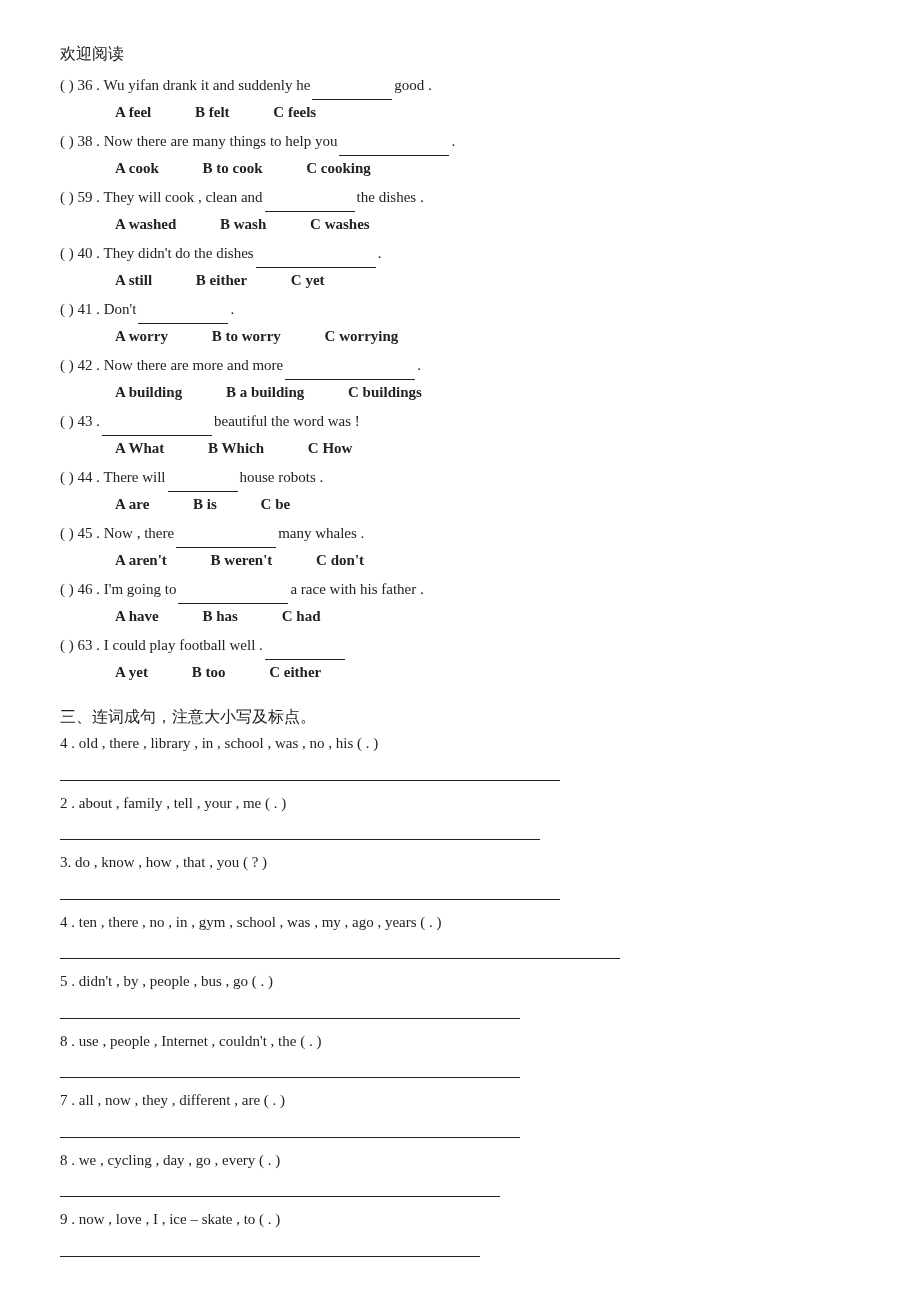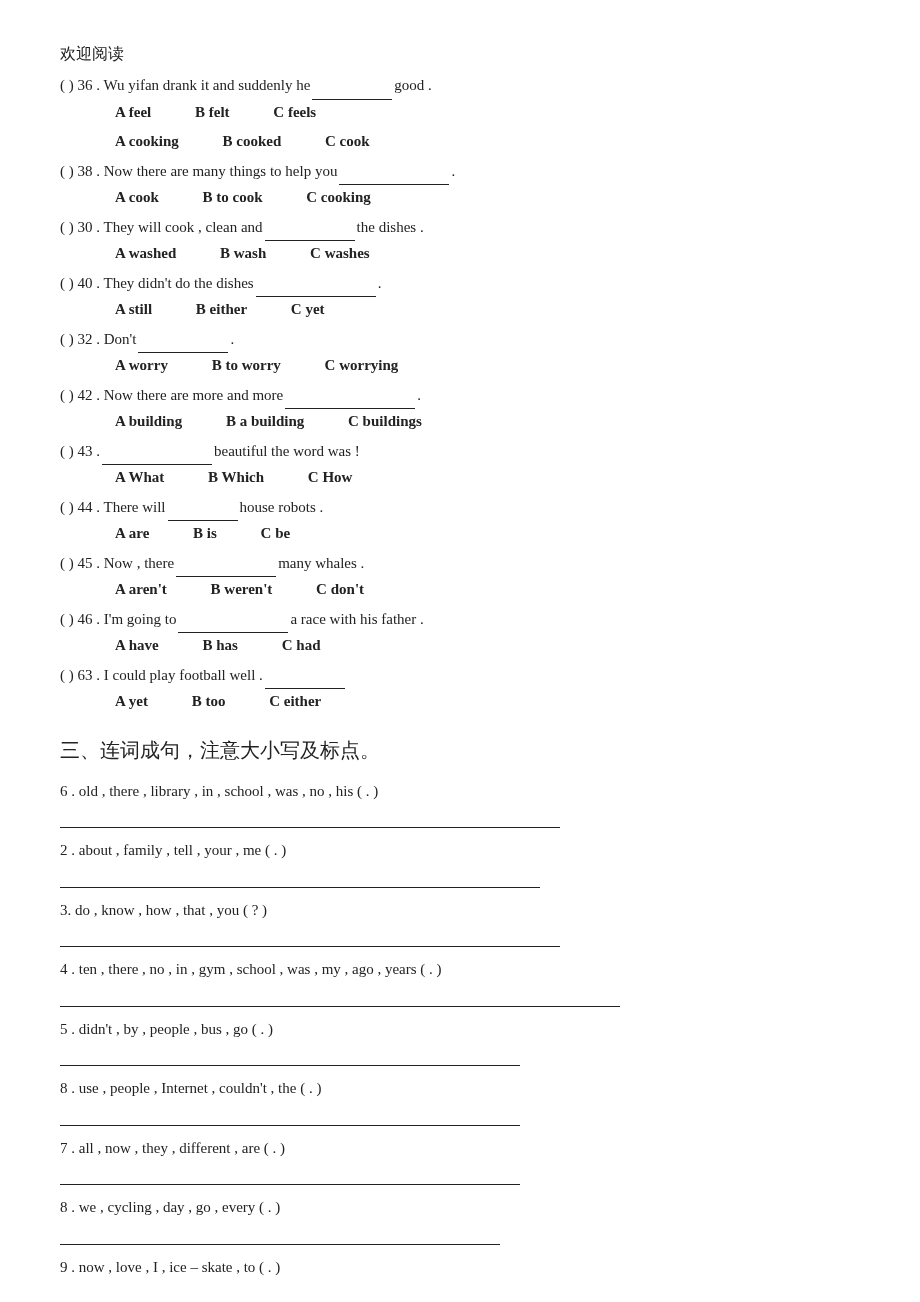"A cooking B cooked C" div.options-line { html: <div> <span>A cooking</span> <span>B cooked</span> <span>C cook</span> </div> -> none }
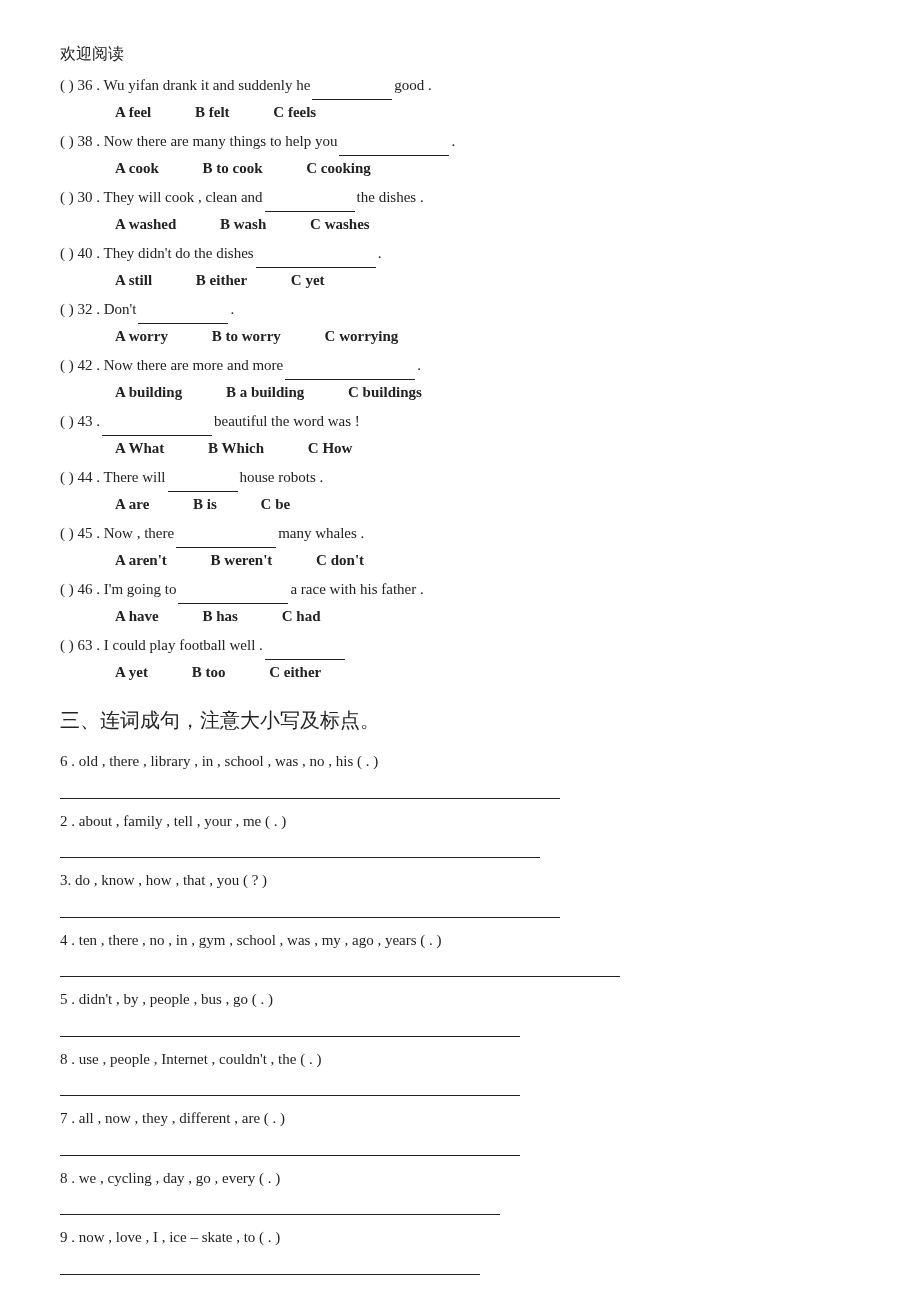"( ) 30 . They" span { text: 30 -> 59 }
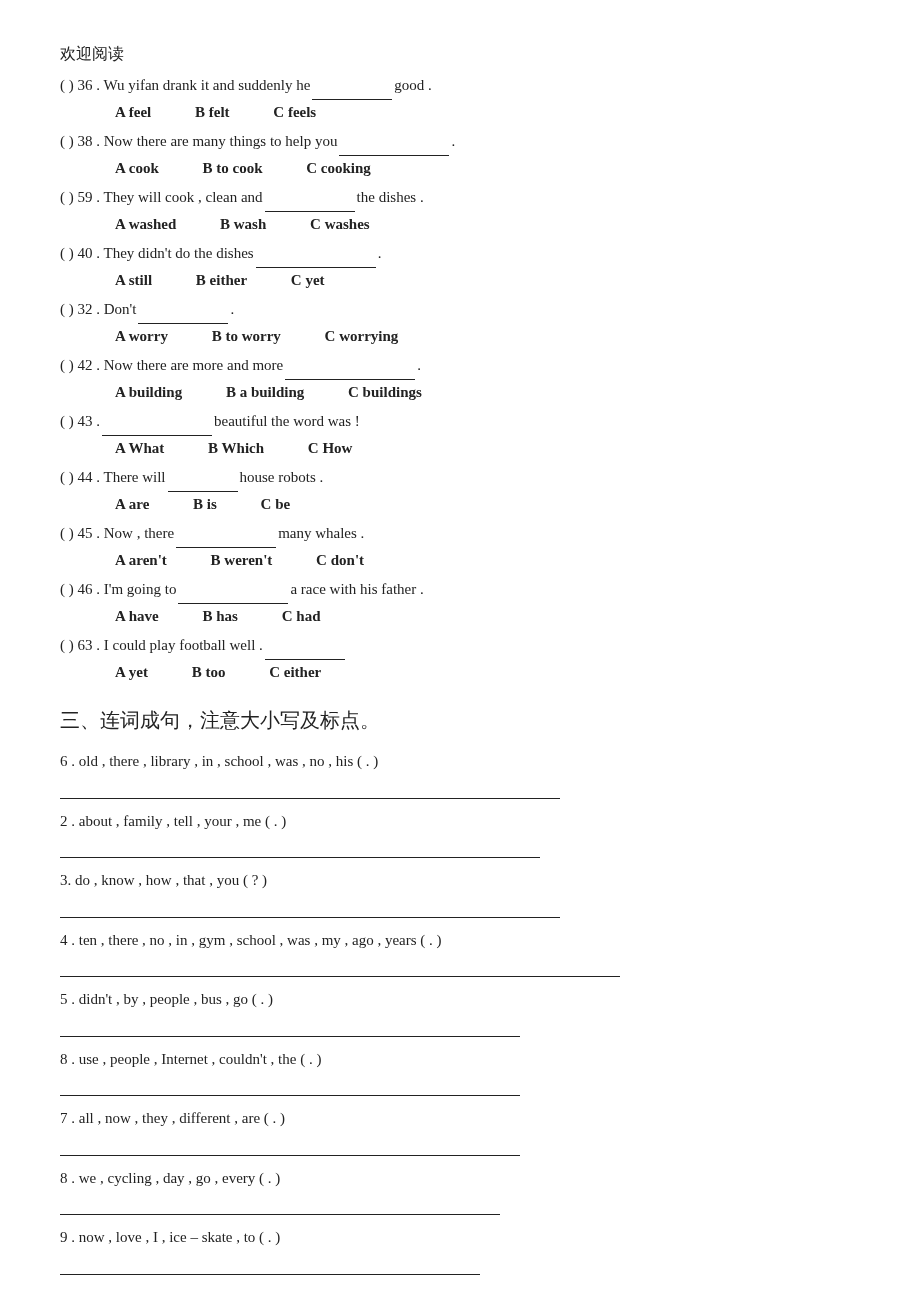"( ) 32 . Don't" span { text: 32 -> 41 }
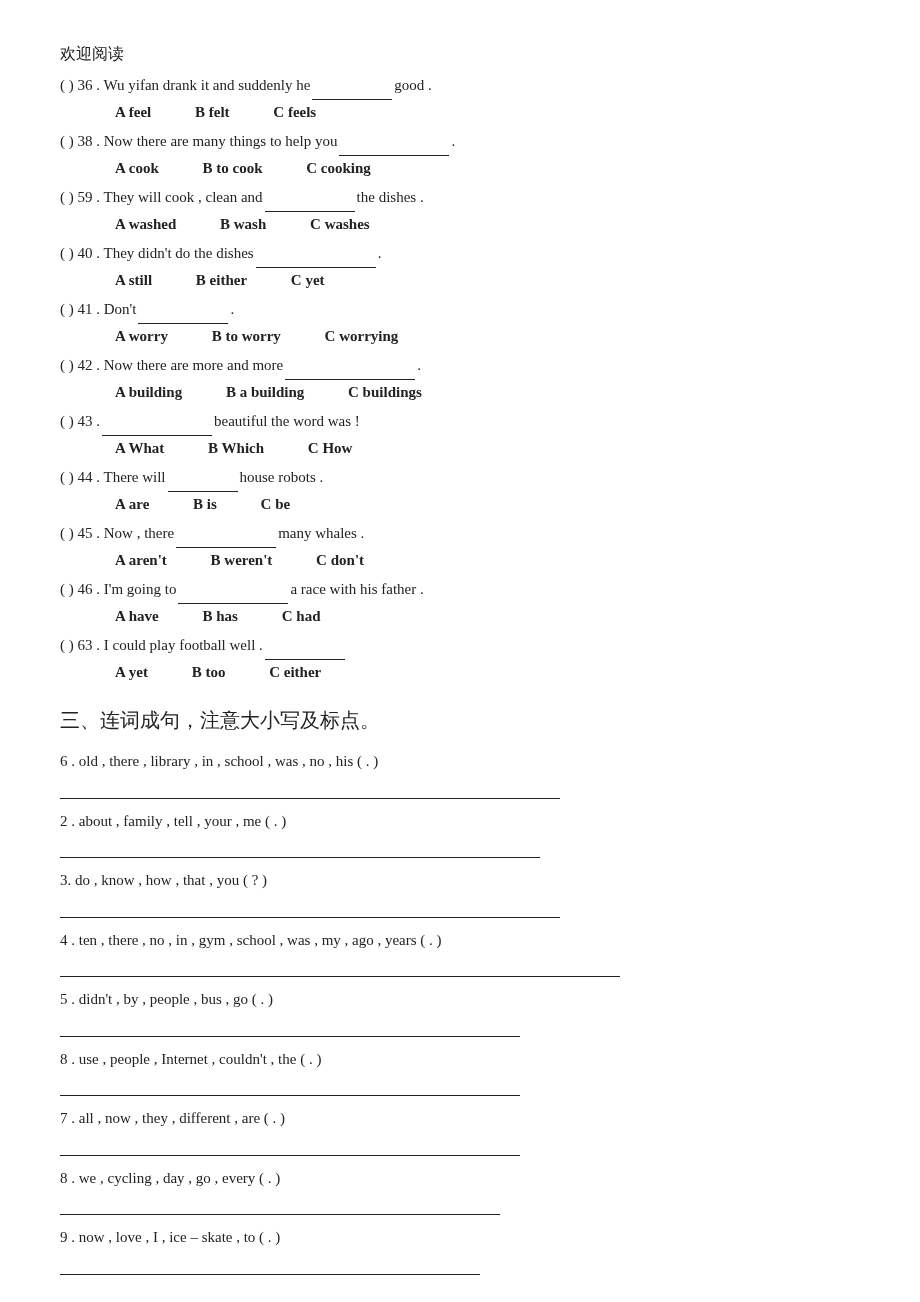"三、连词成句，注意大小写及标点。" .section-three-title { font-size: 20px -> 16px; margin: 18px 0 12px 0 -> 18px 0 1px 0 }
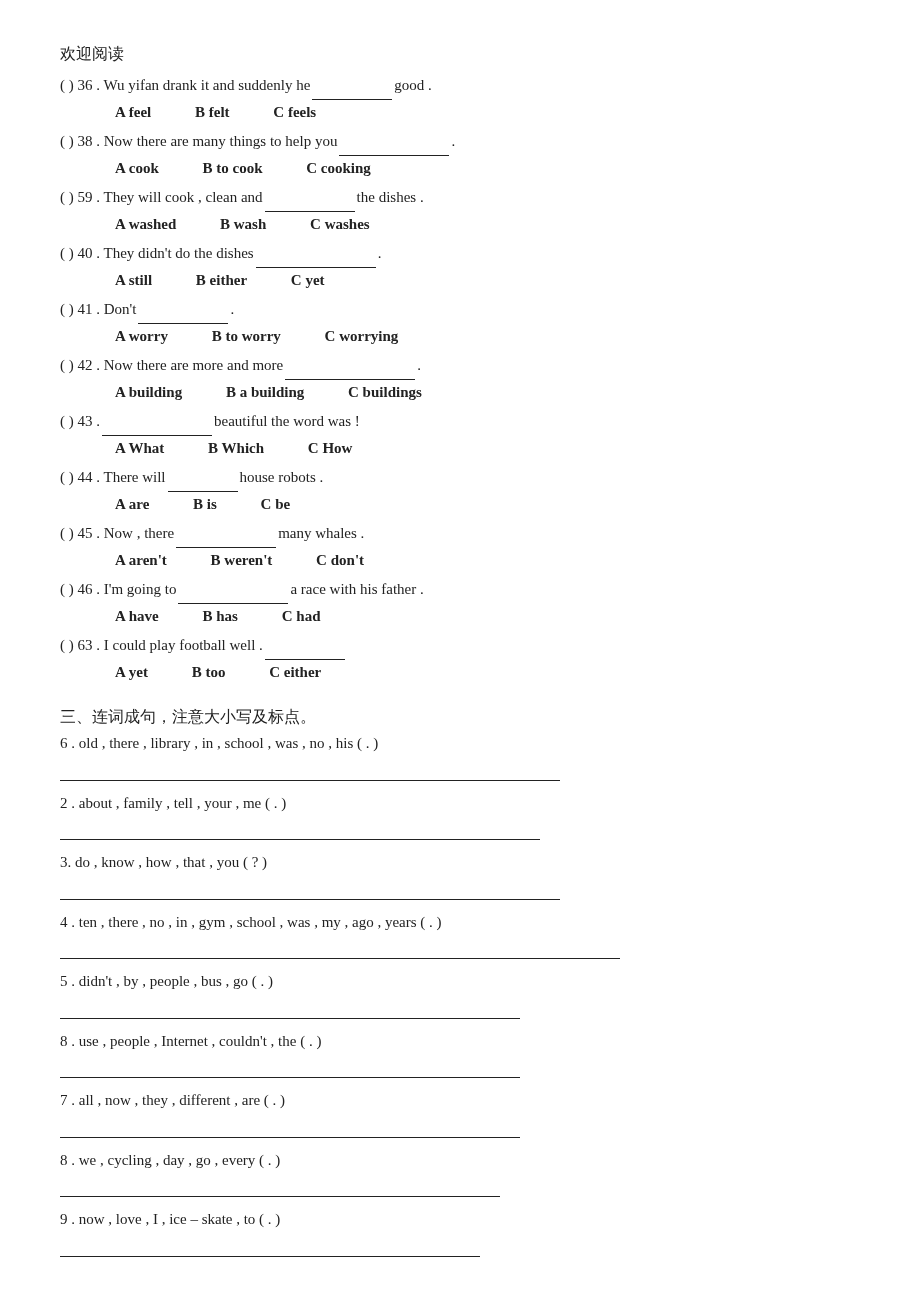"6 . old , there" div.reorder-text { text: 6 -> 4 }
